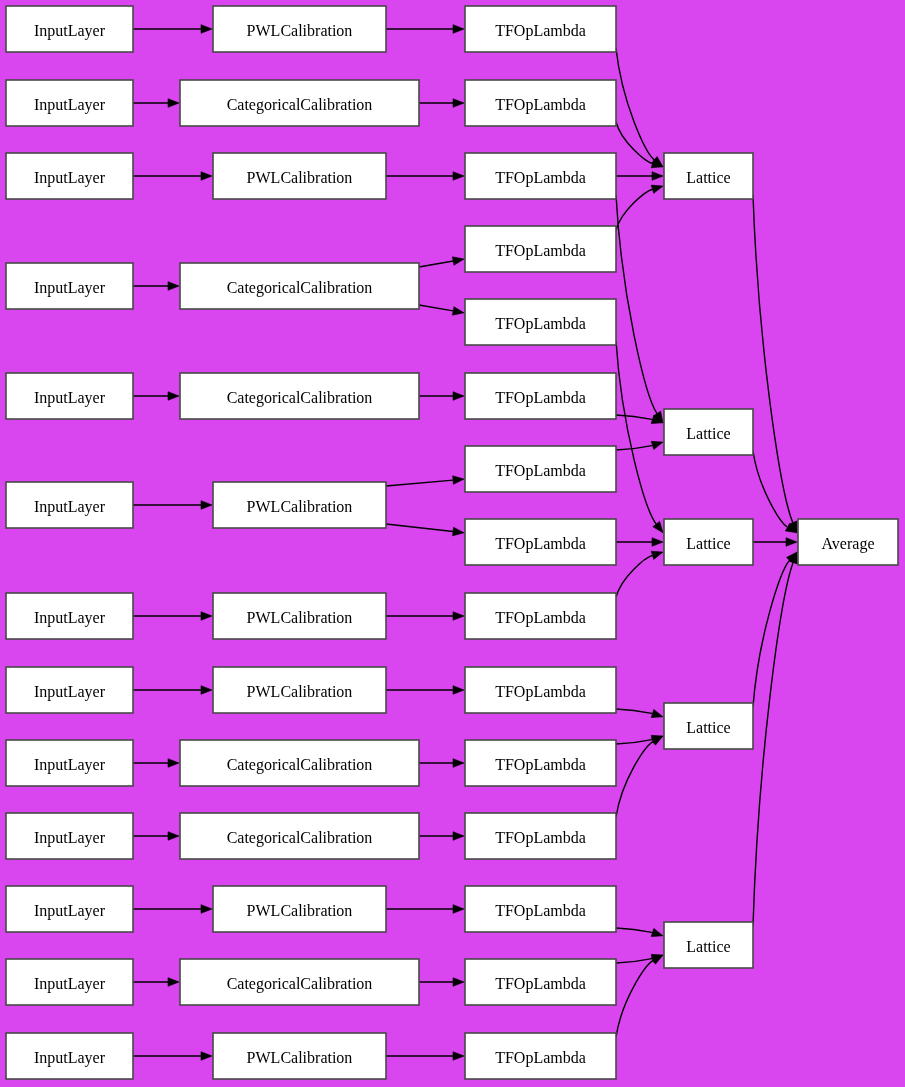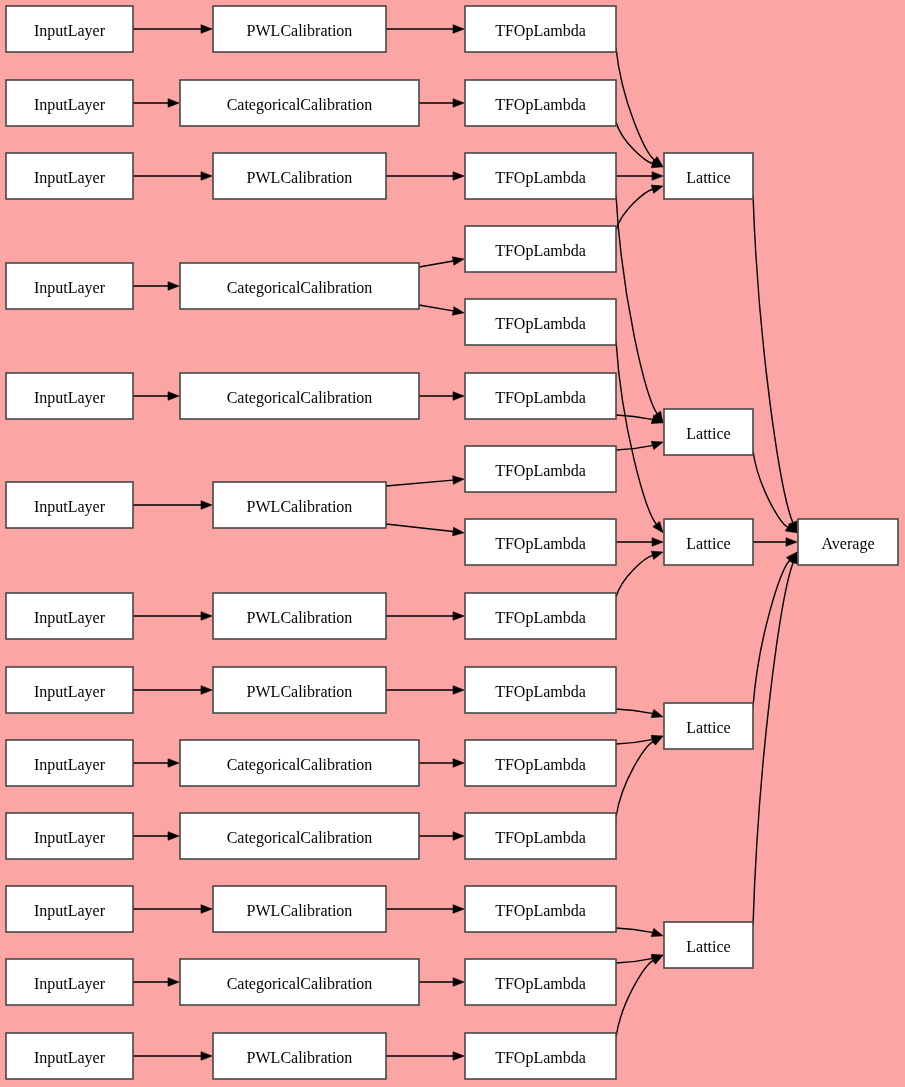"InputLayer" #diagram-root { background: #fca5a5 -> #d946ef }
